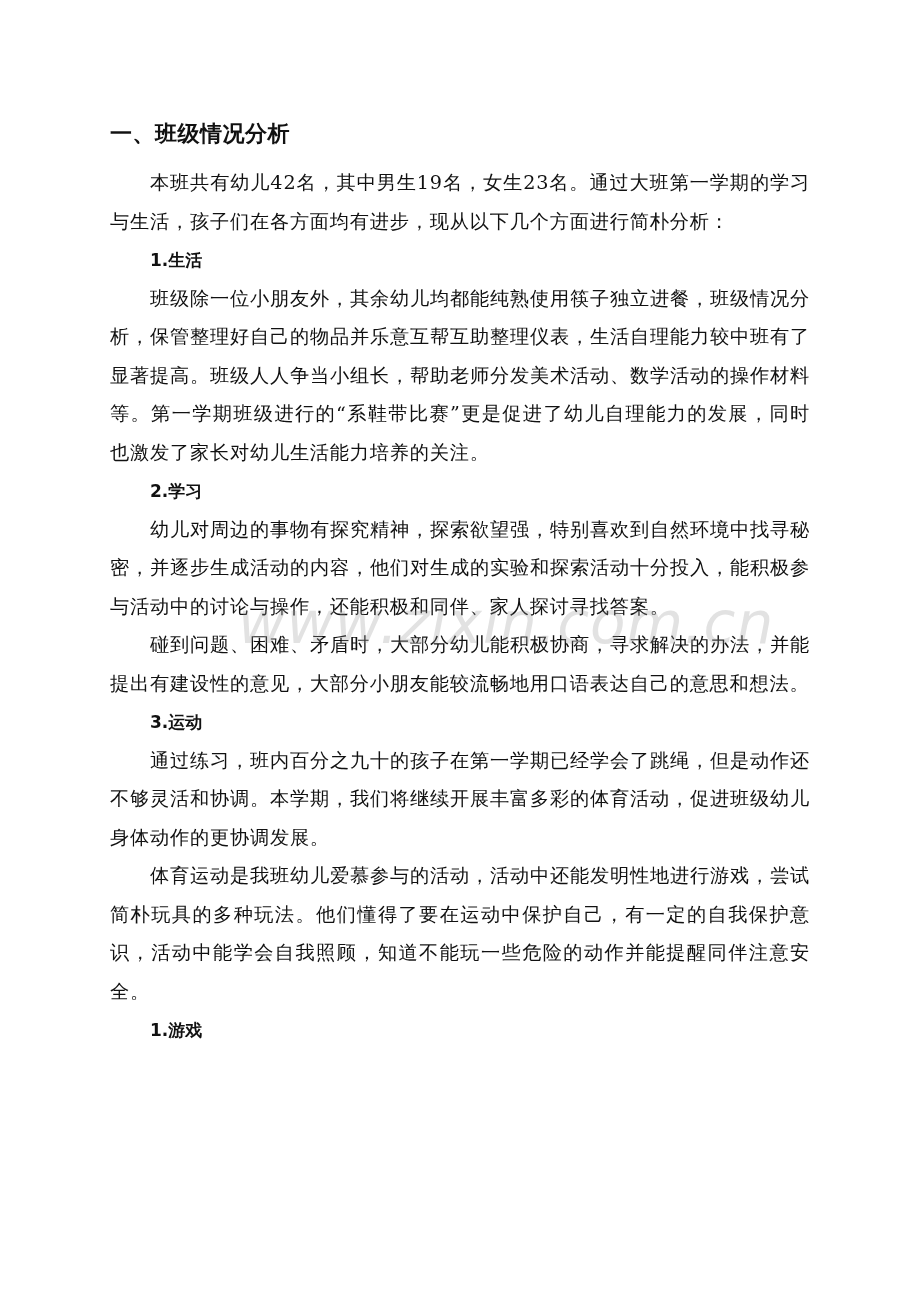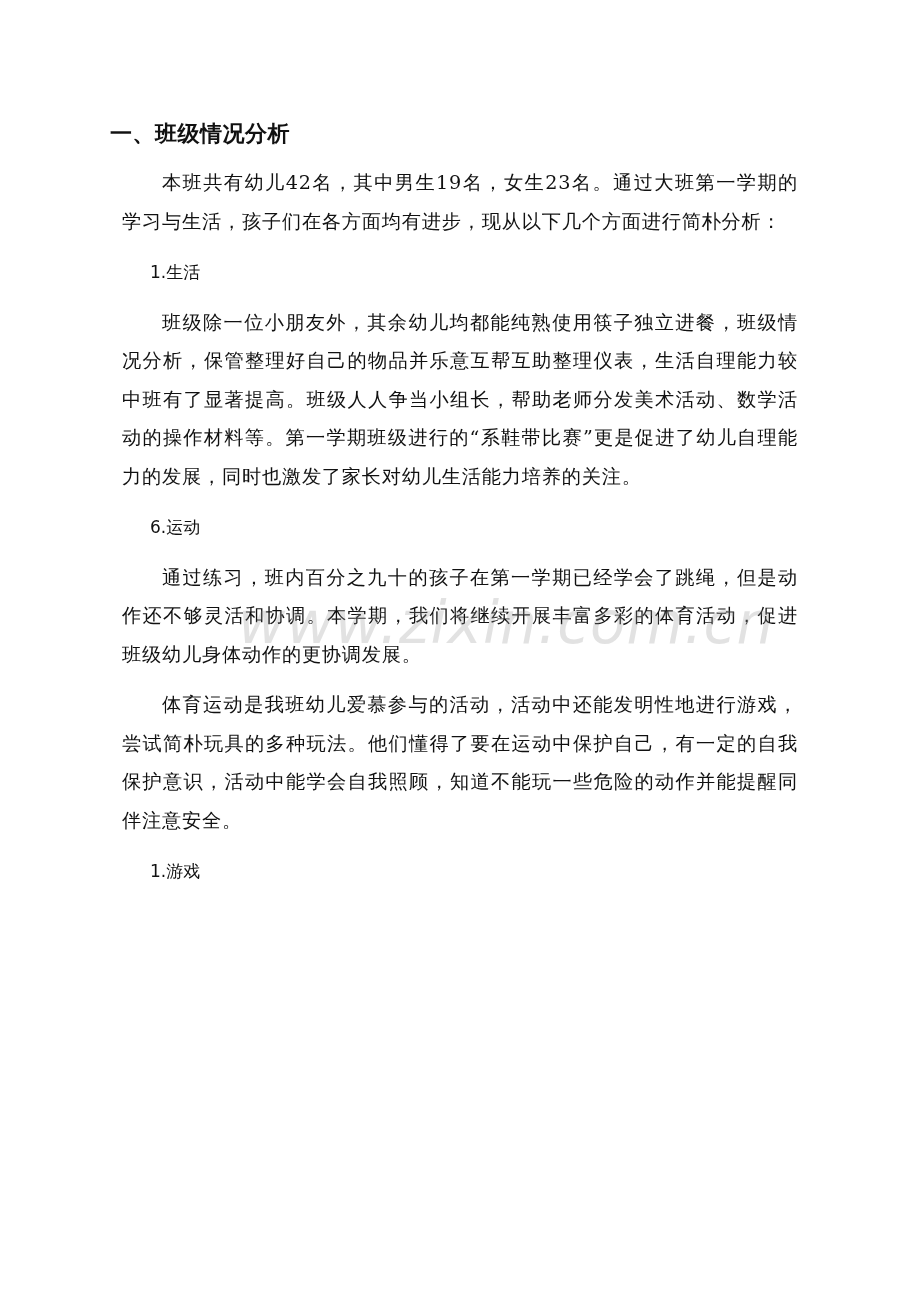"本班共有幼儿42名，其中男生19名，女生23名。通过大班第一学期的学习与生活，孩" .para { margin: 12px -> 0 }
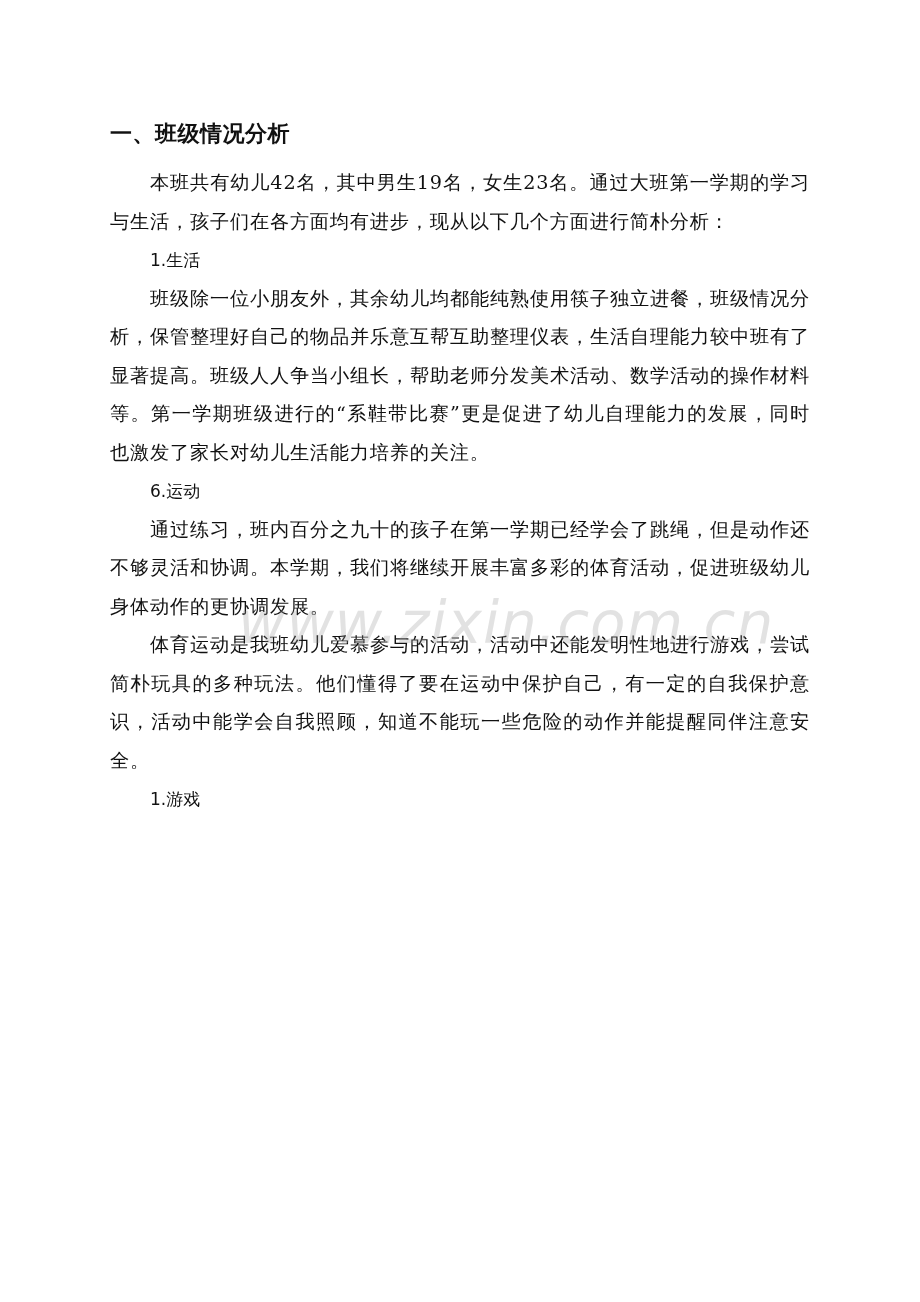"1.生活" .heading { font-weight: normal -> bold }
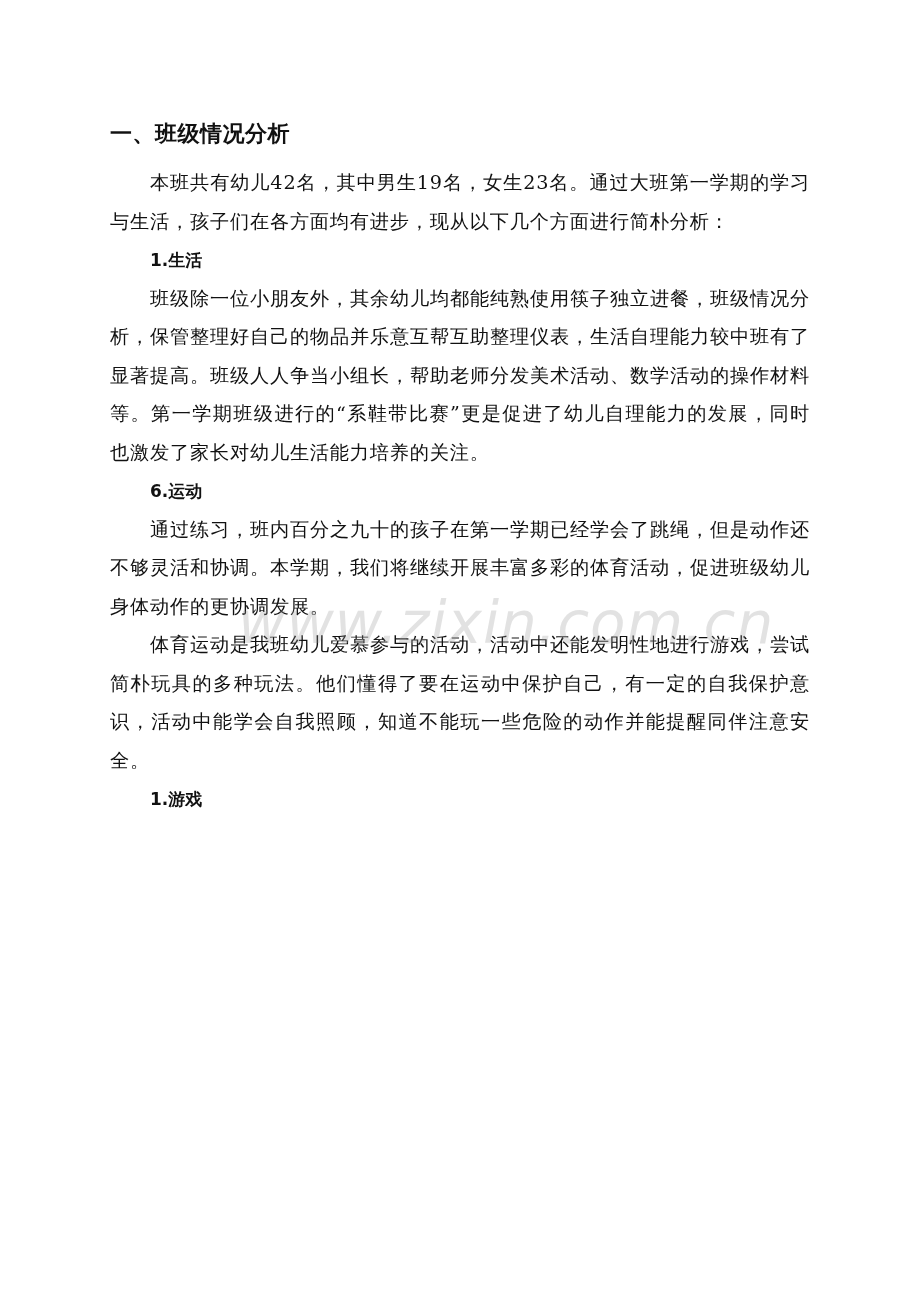"2.学习" div { html: none -> <div> <p>2.学习</p> <p>幼儿对周边的事物有探究精神，探索欲望强，特别喜欢到自然环境中找寻秘密，并逐步生成活动的内容，他们对生成的实验和探索活动十分投入，能积极参与活动中的讨论与操作，还能积极和同伴、家人探讨寻找答案。</p> <p>碰到问题、困难、矛盾时，大部分幼儿能积极协商，寻求解决的办法，并能提出有建设性的意见，大部分小朋友能较流畅地用口语表达自己的意思和想法。</p> </div> }
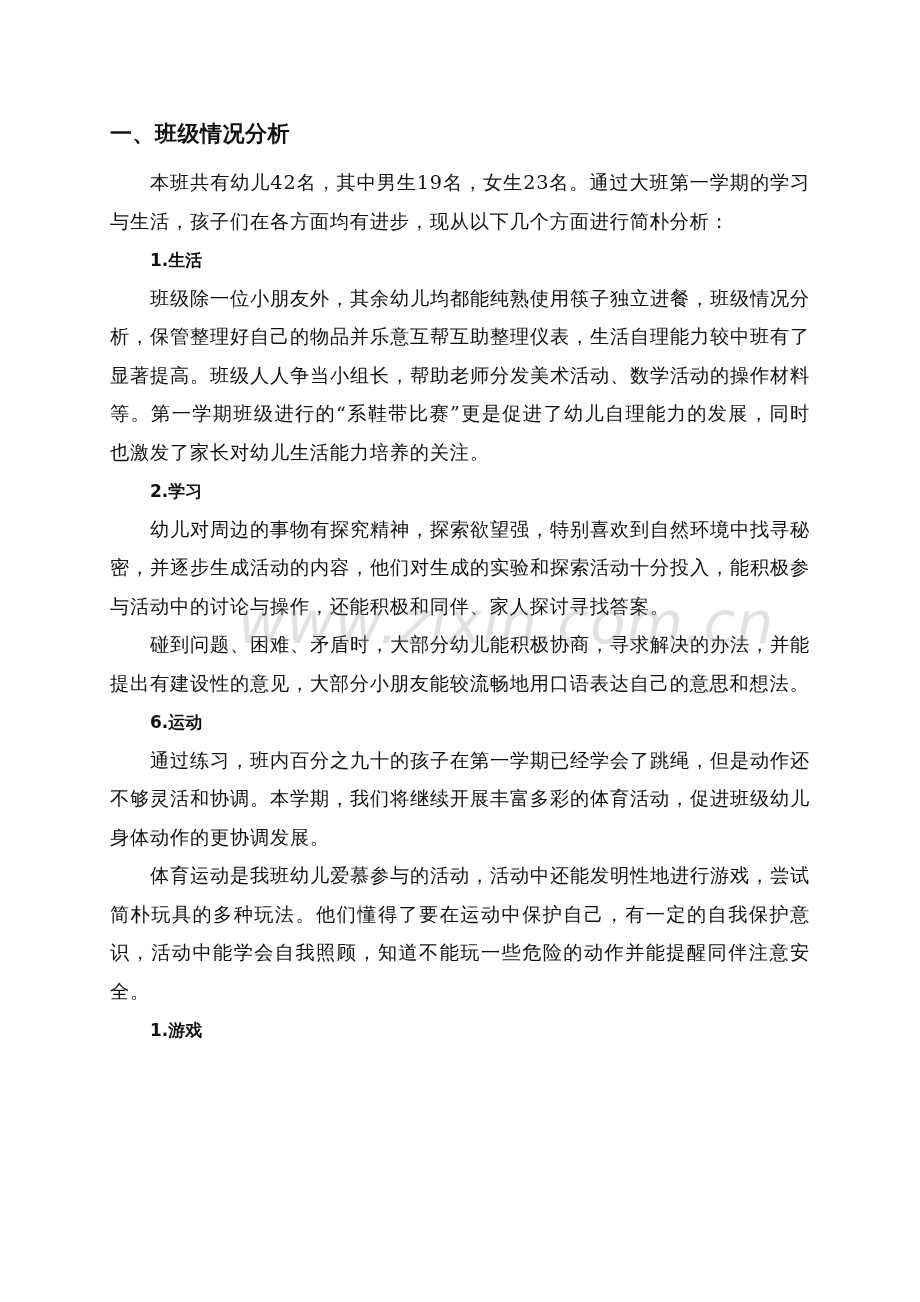"6.运动" p.heading { text: 6 -> 3 }
